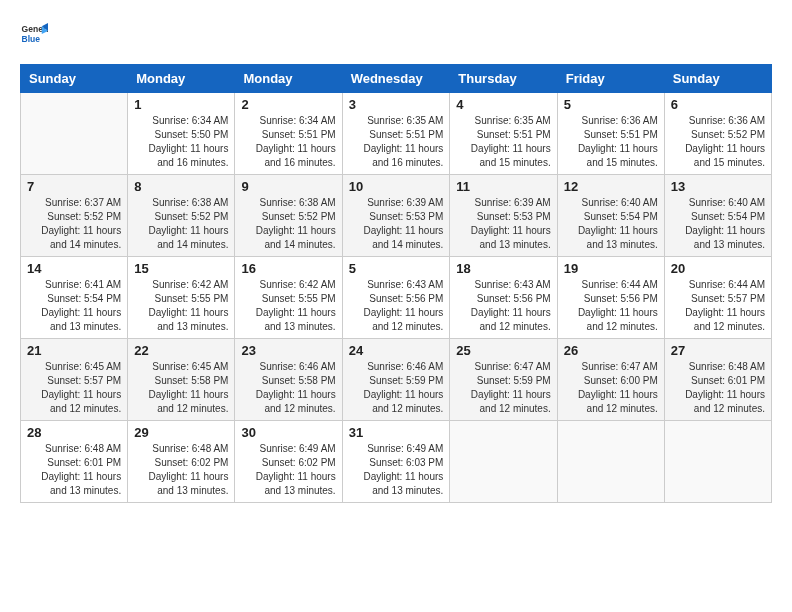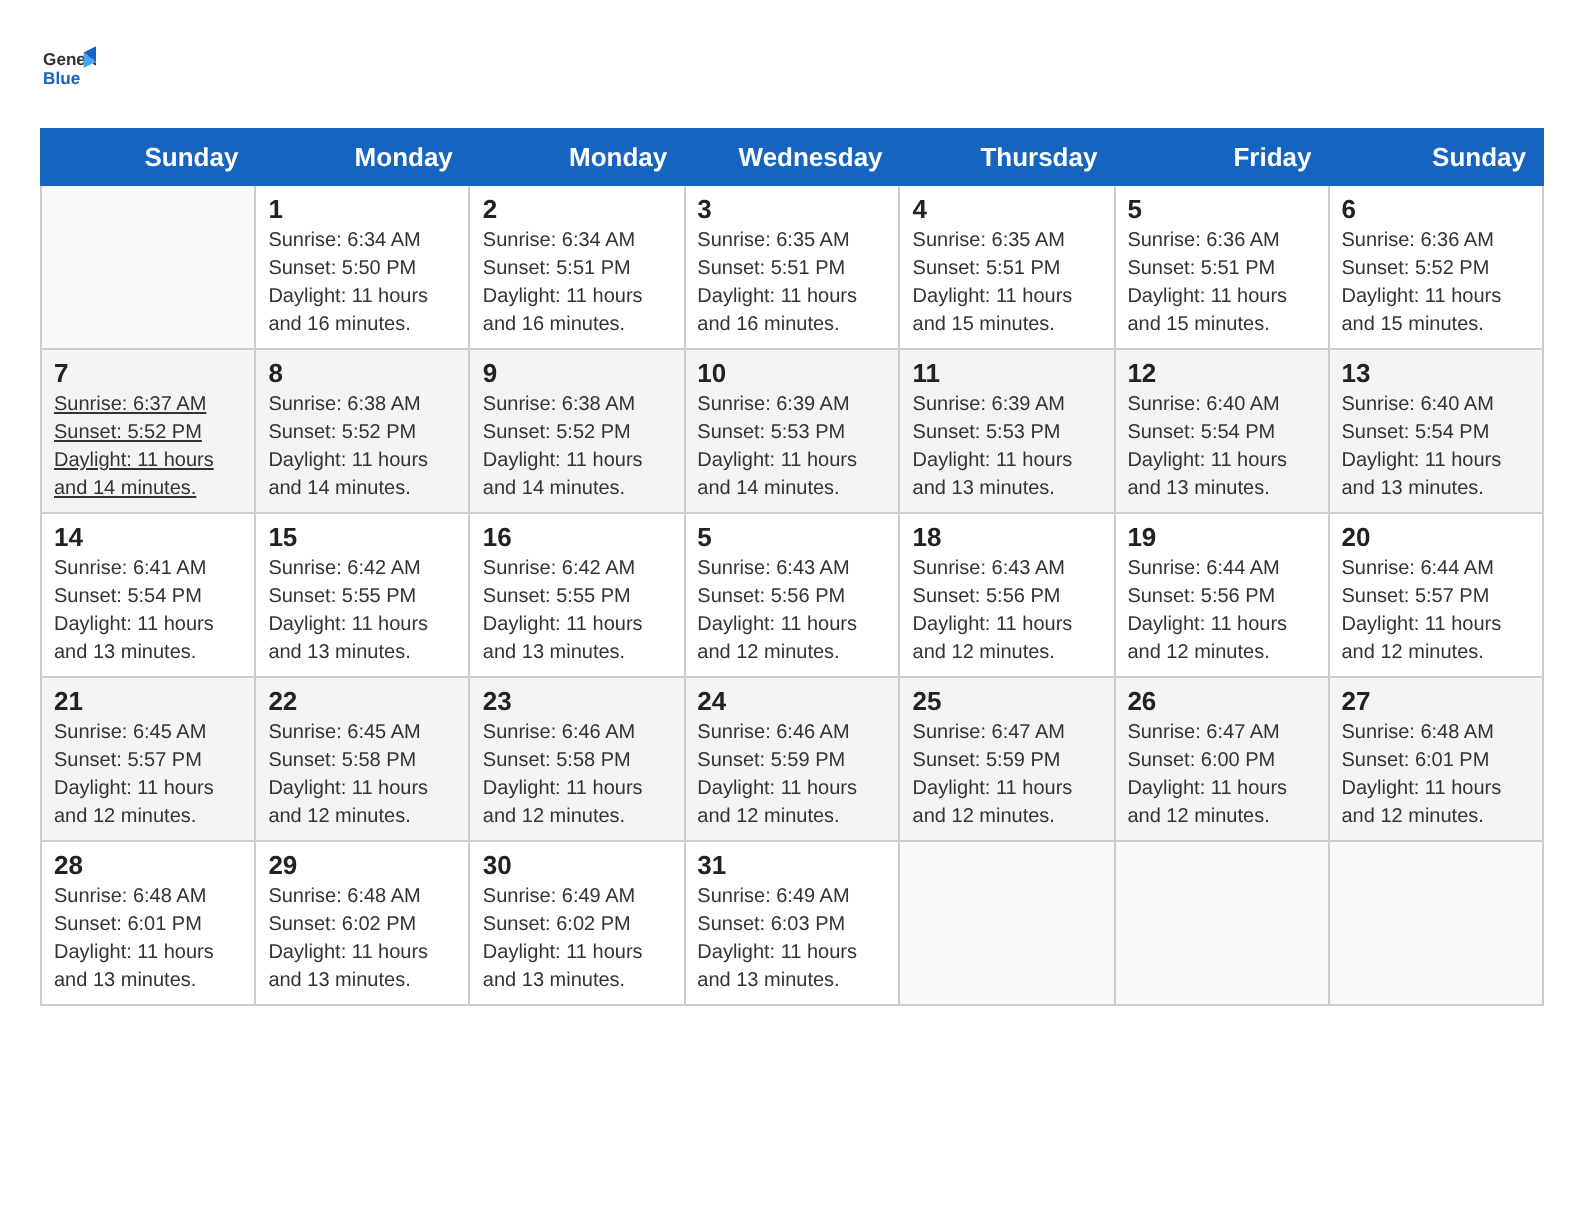"Sunday" .calendar th { text-align: right -> left }
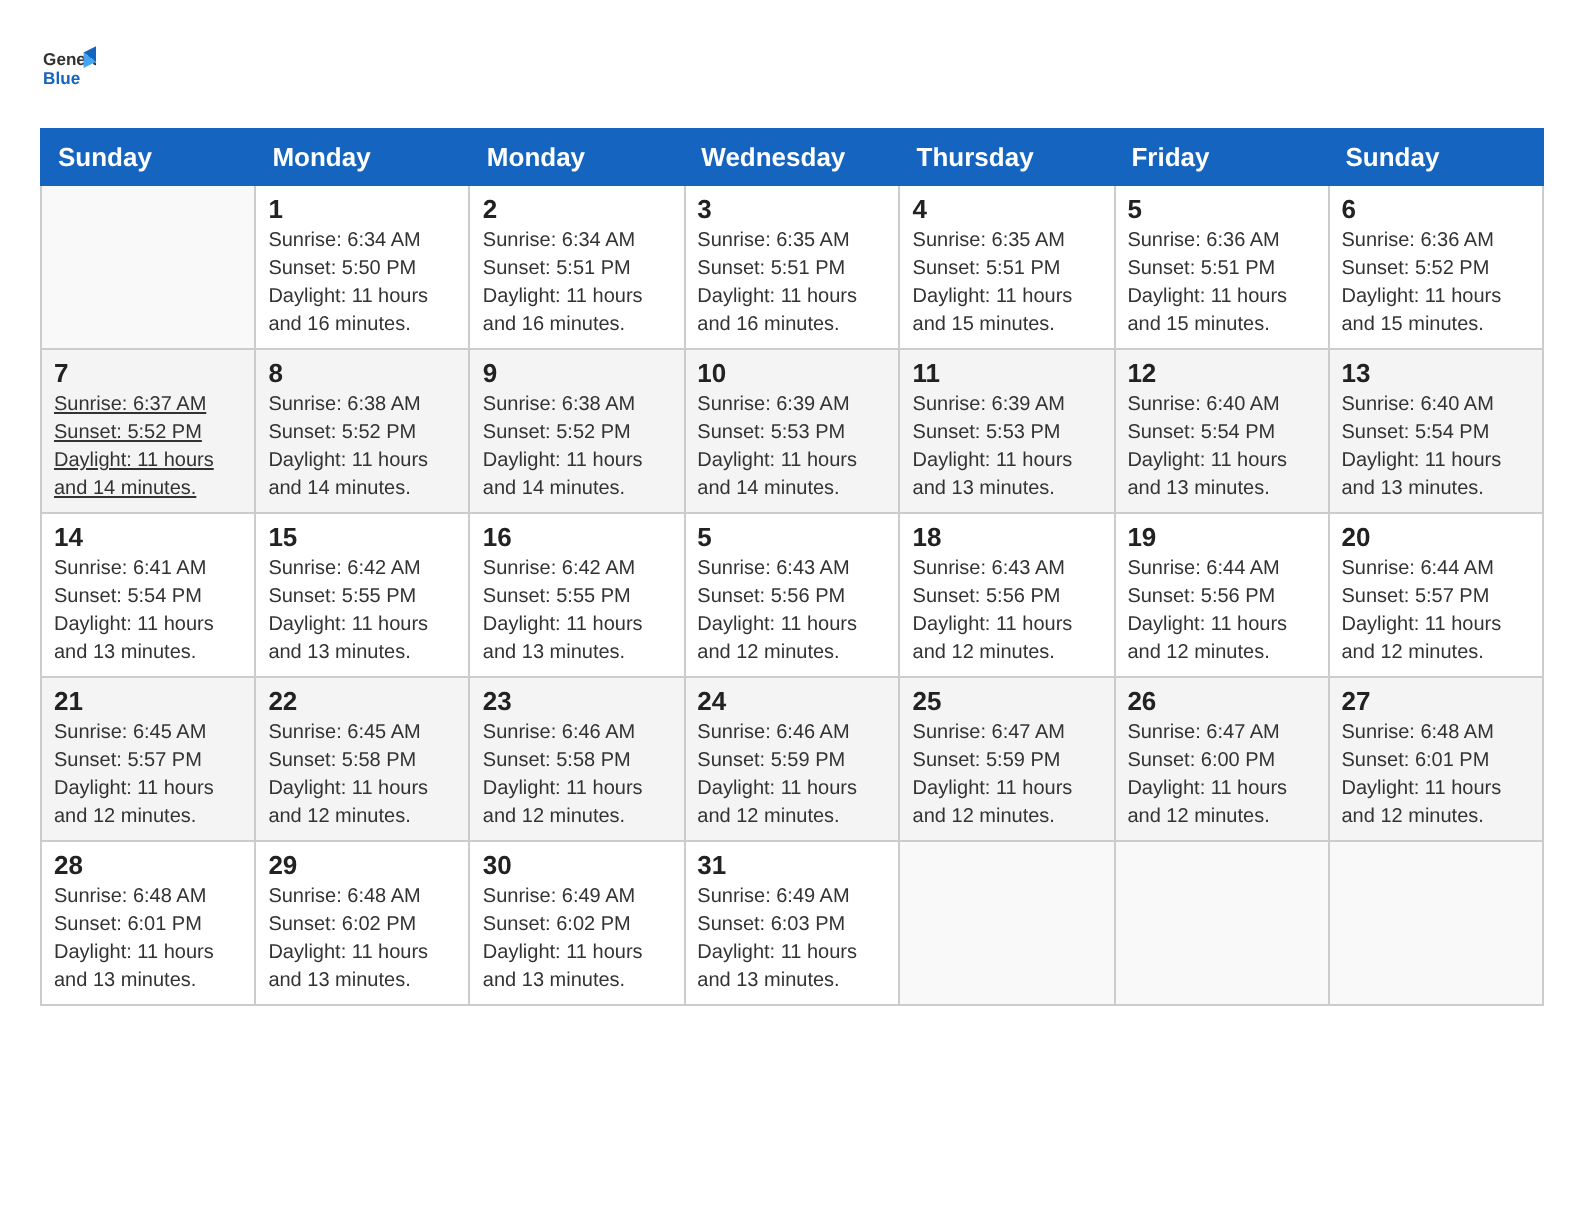"Sunrise: 6:34 AM" .day-info { text-align: none -> right }
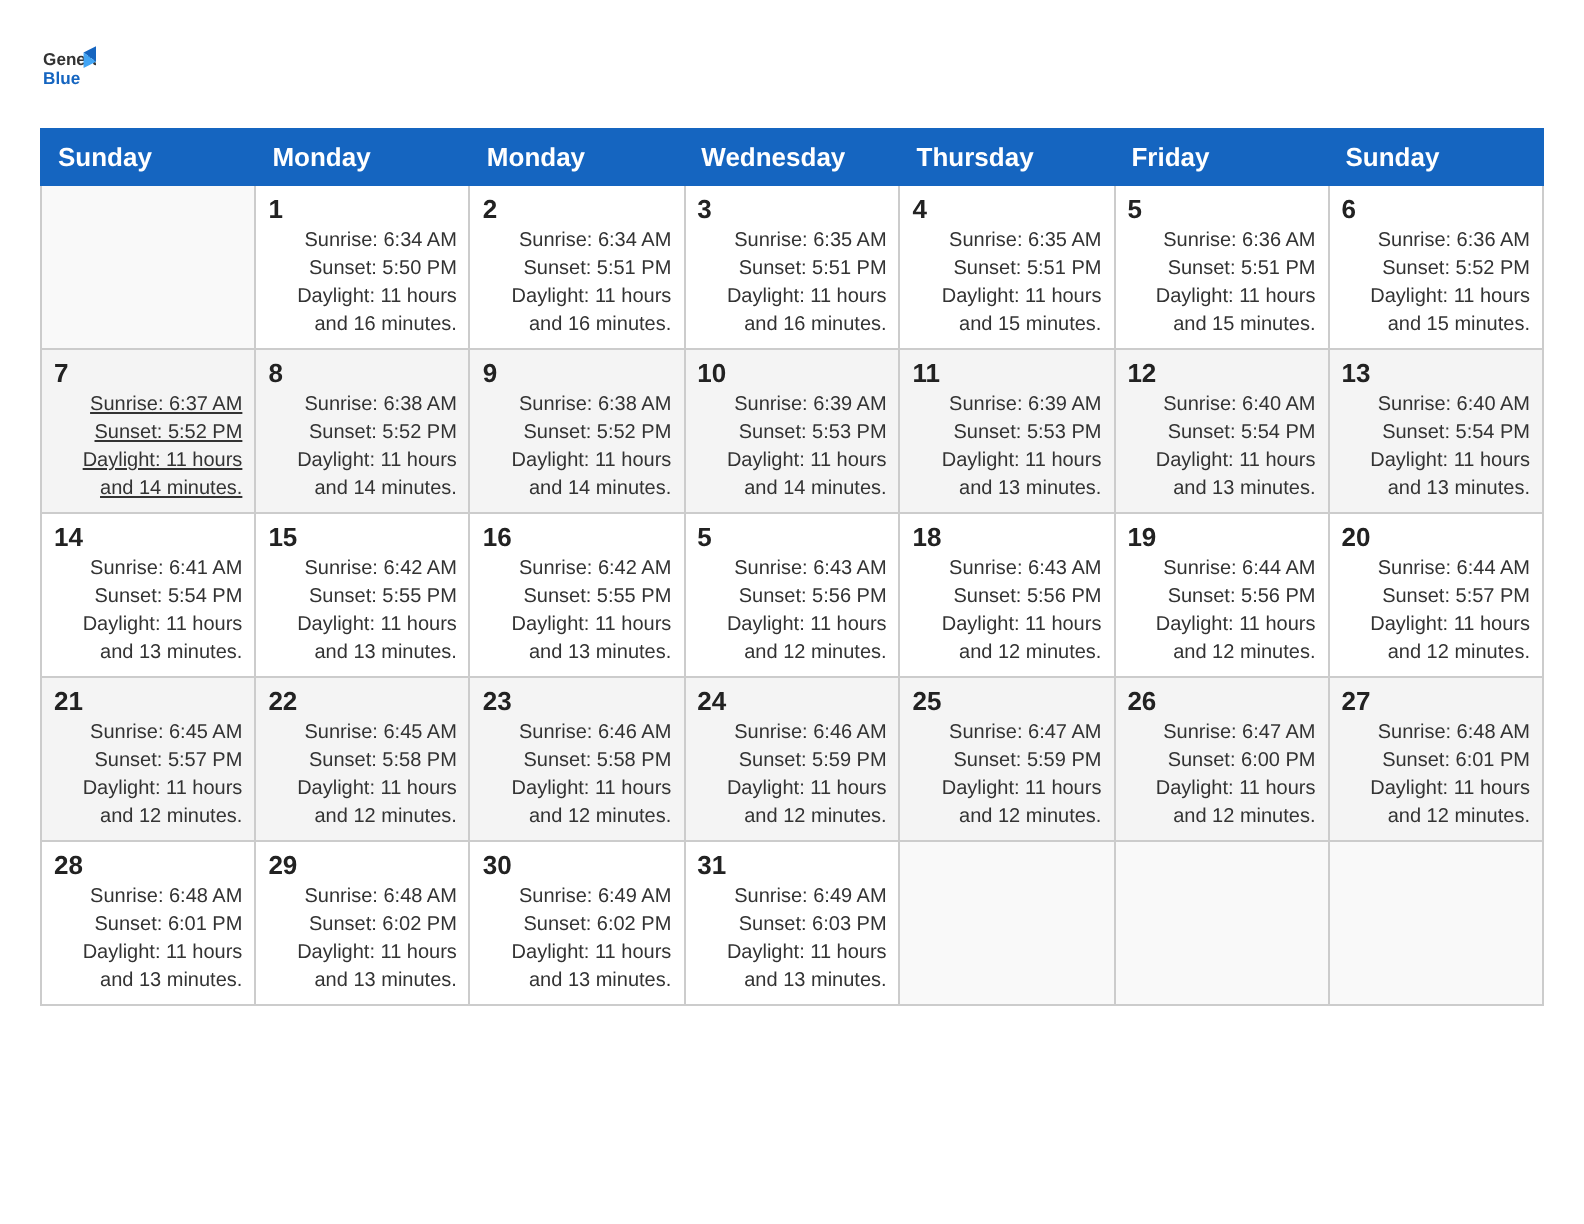"Sunrise: 6:37 AM" div.day-info { text-decoration: underline -> none }
